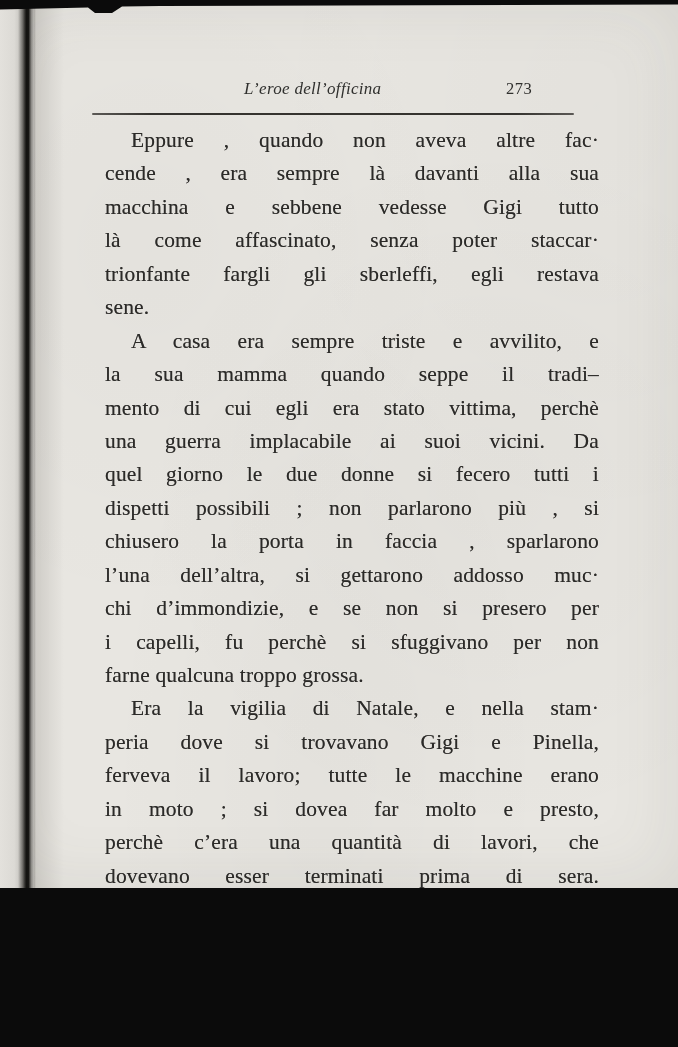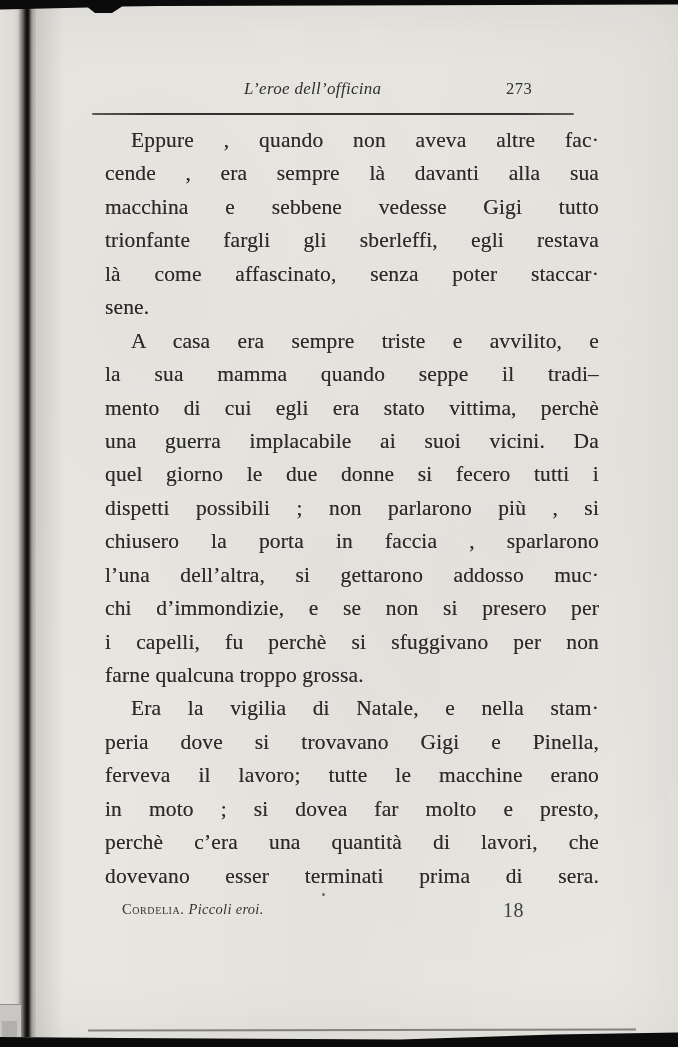"L’eroe dell’officina" #scan { height: 1047px -> 888px }
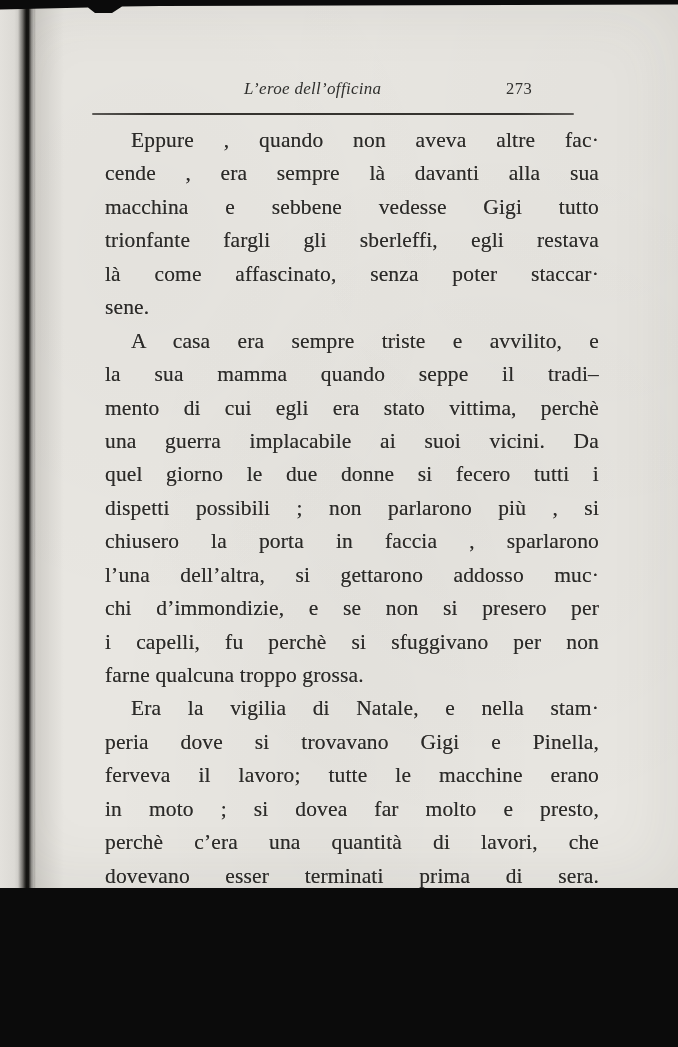"trionfante fargli gli sberleffi, egli" div.line { order: before "là come affascinato, senza poter" -> after "là come affascinato, senza poter" }
